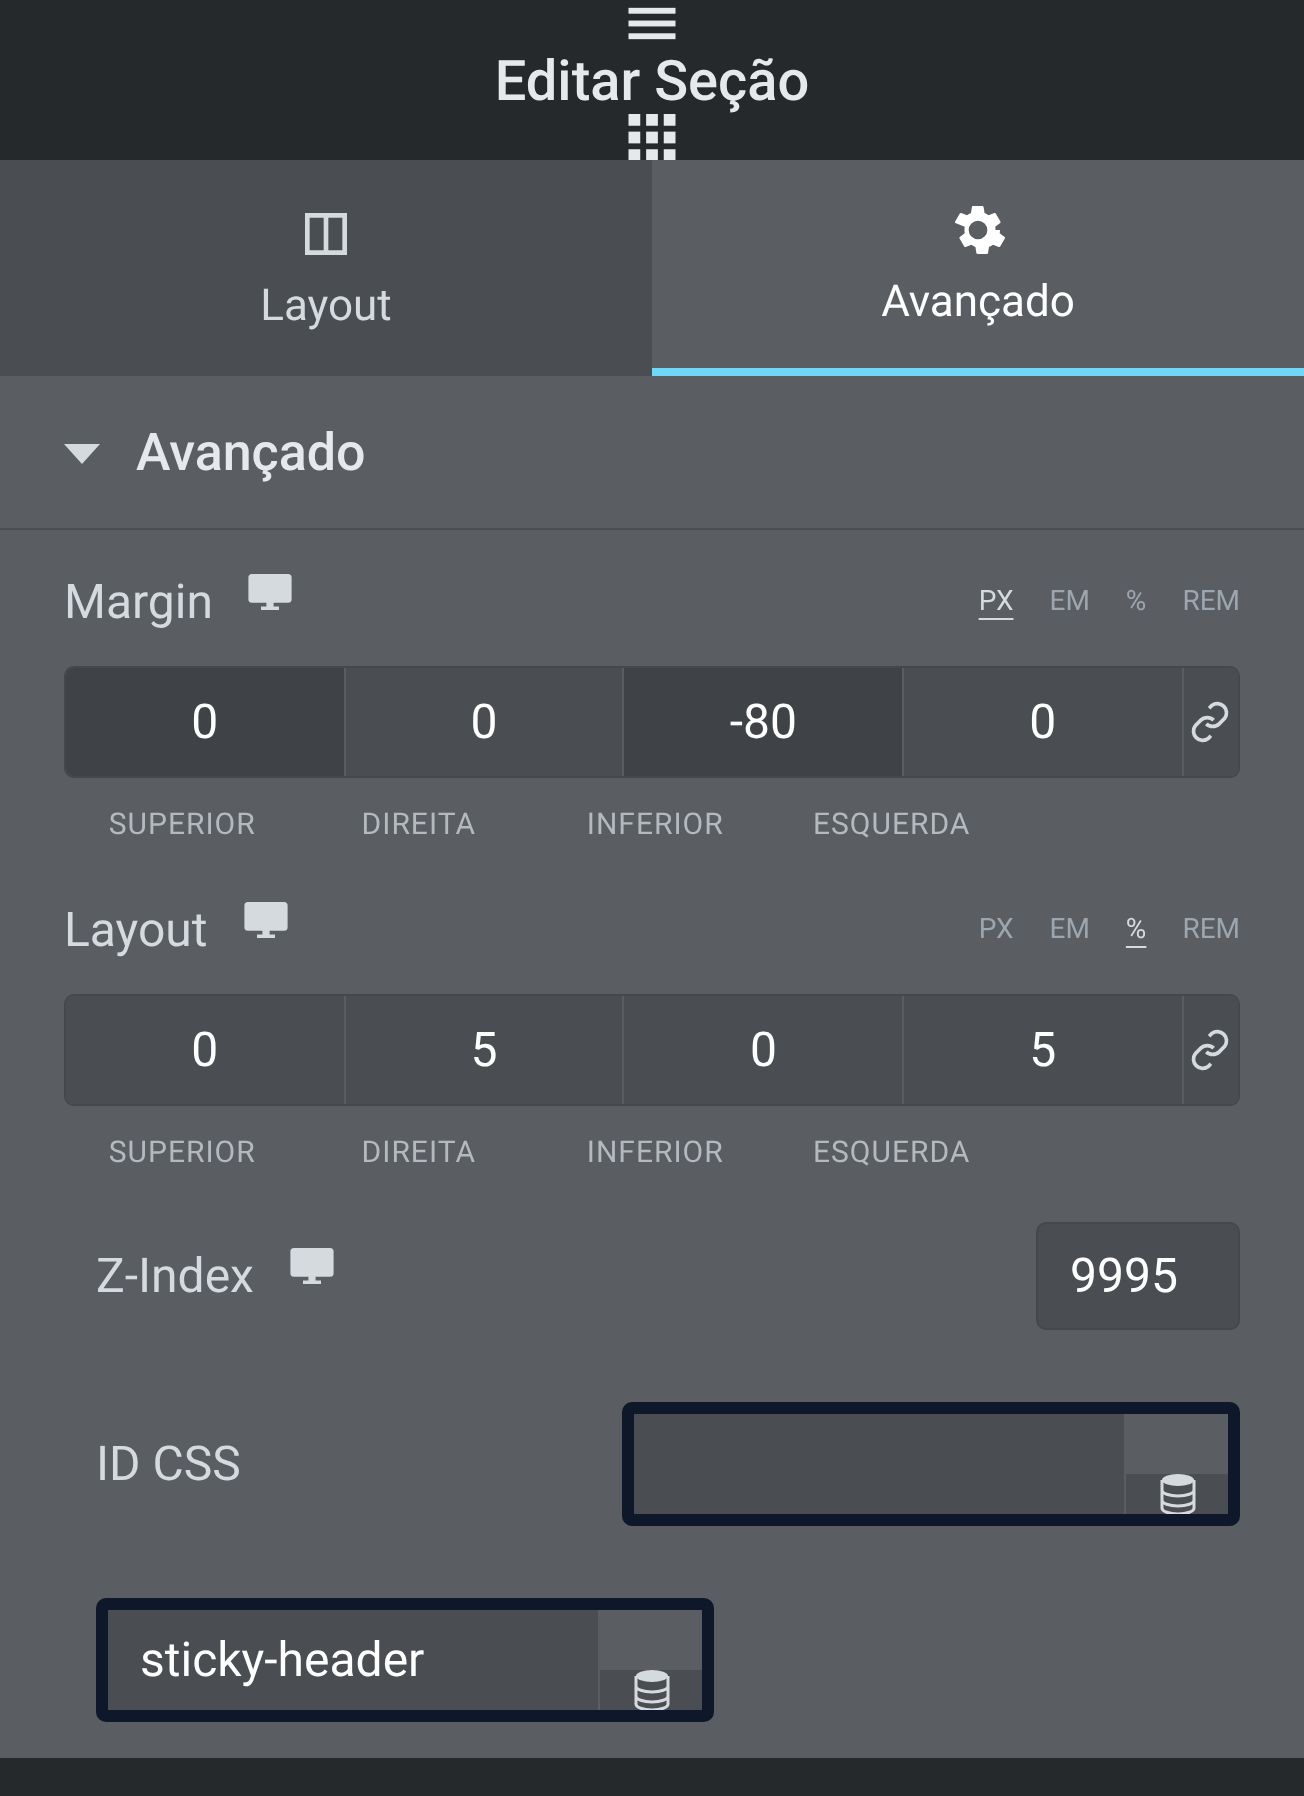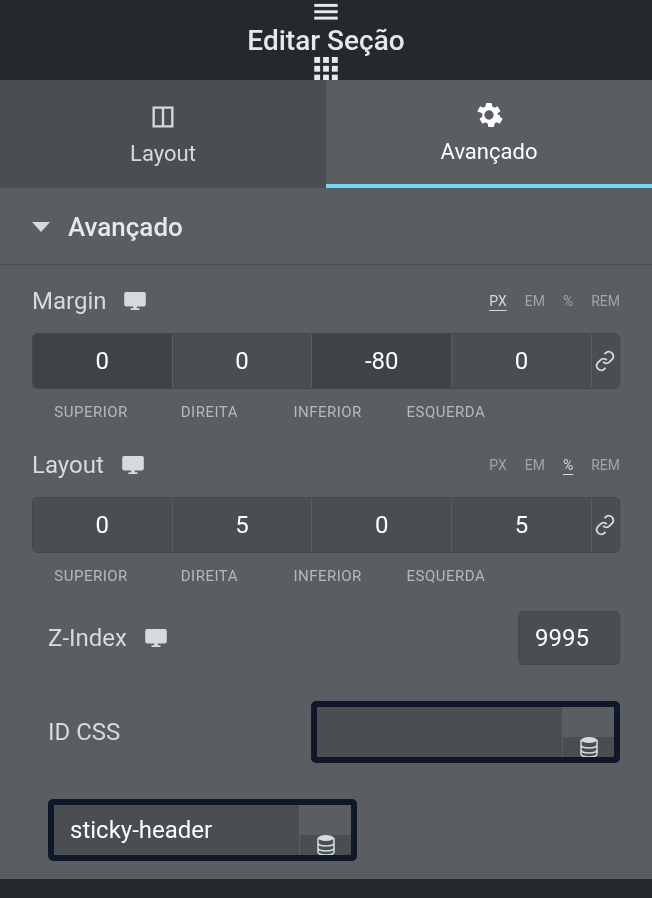"Margin" .control-left { align-items: center -> none }
